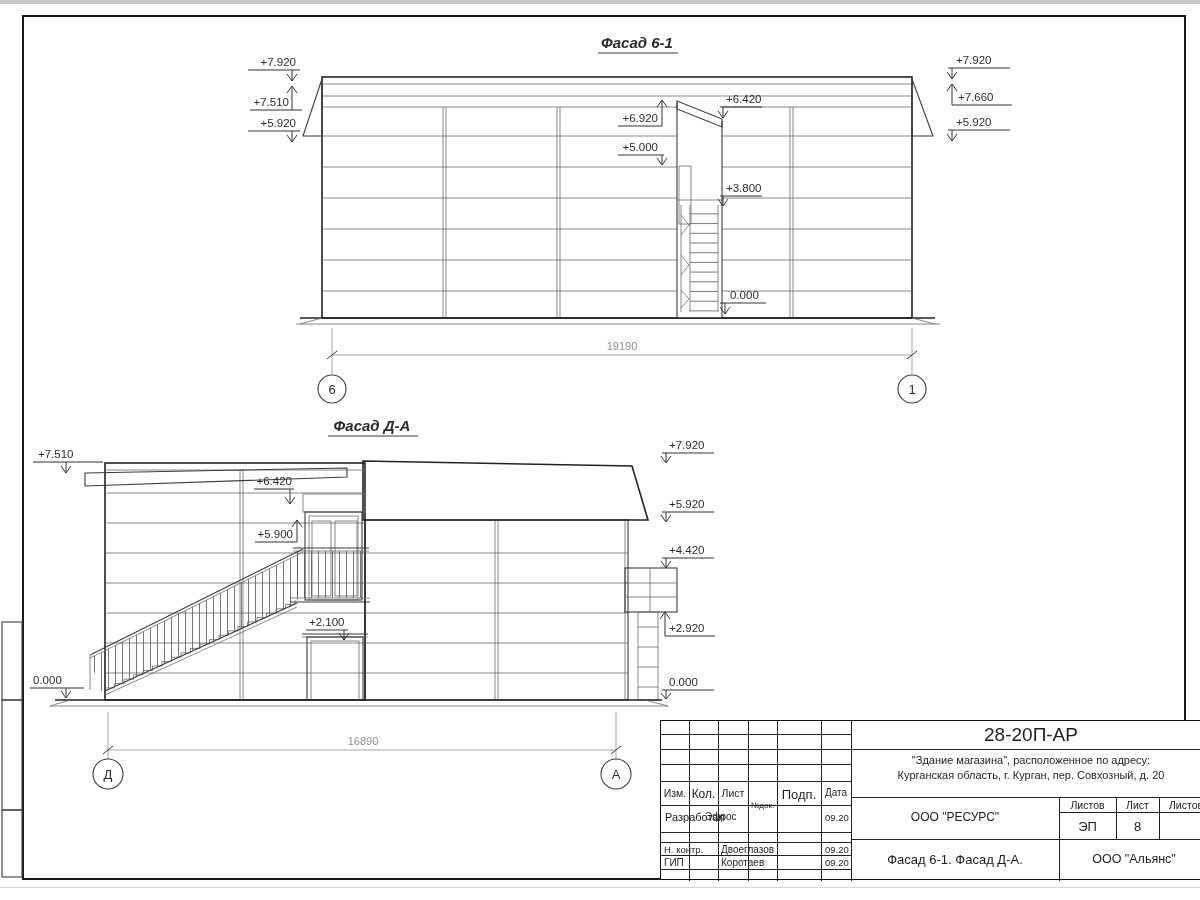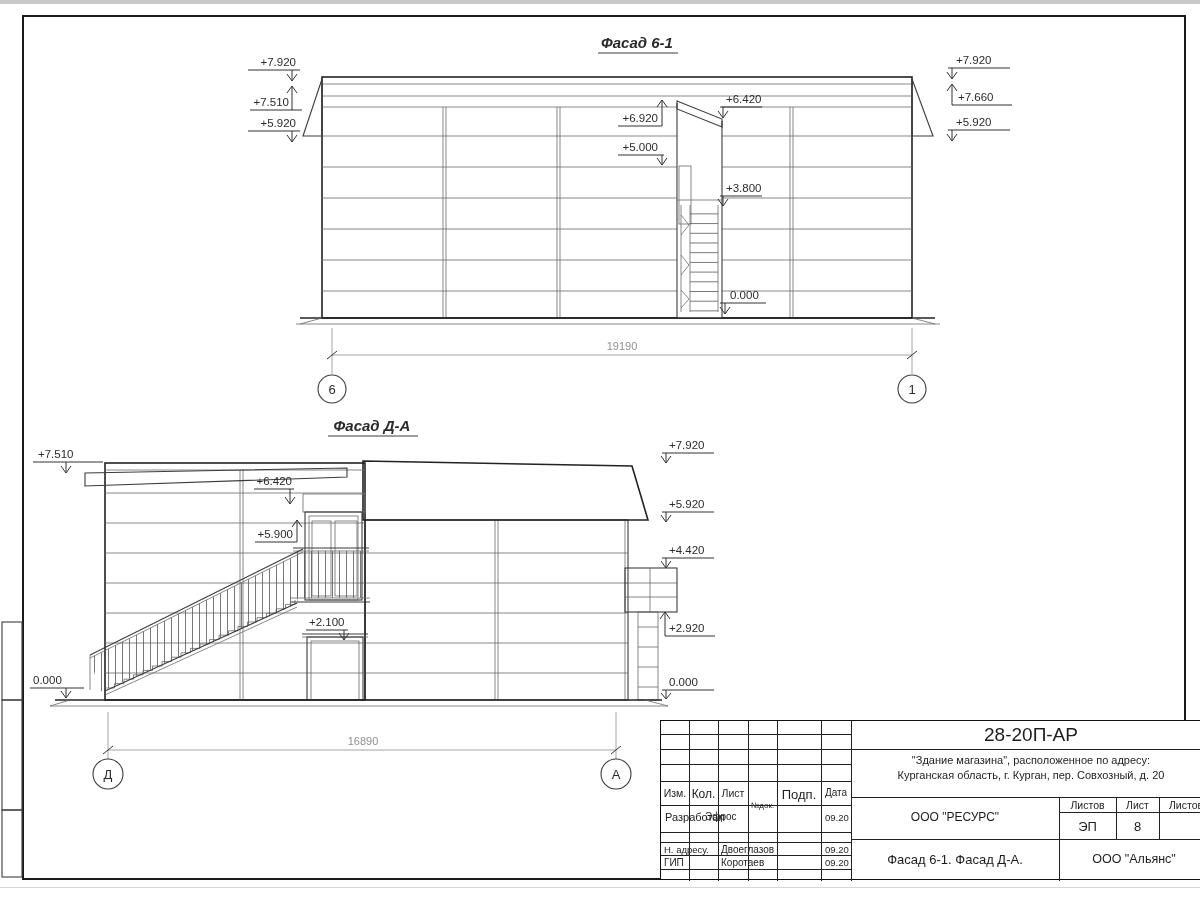"Н. адресу." span { text: адресу -> контр }
